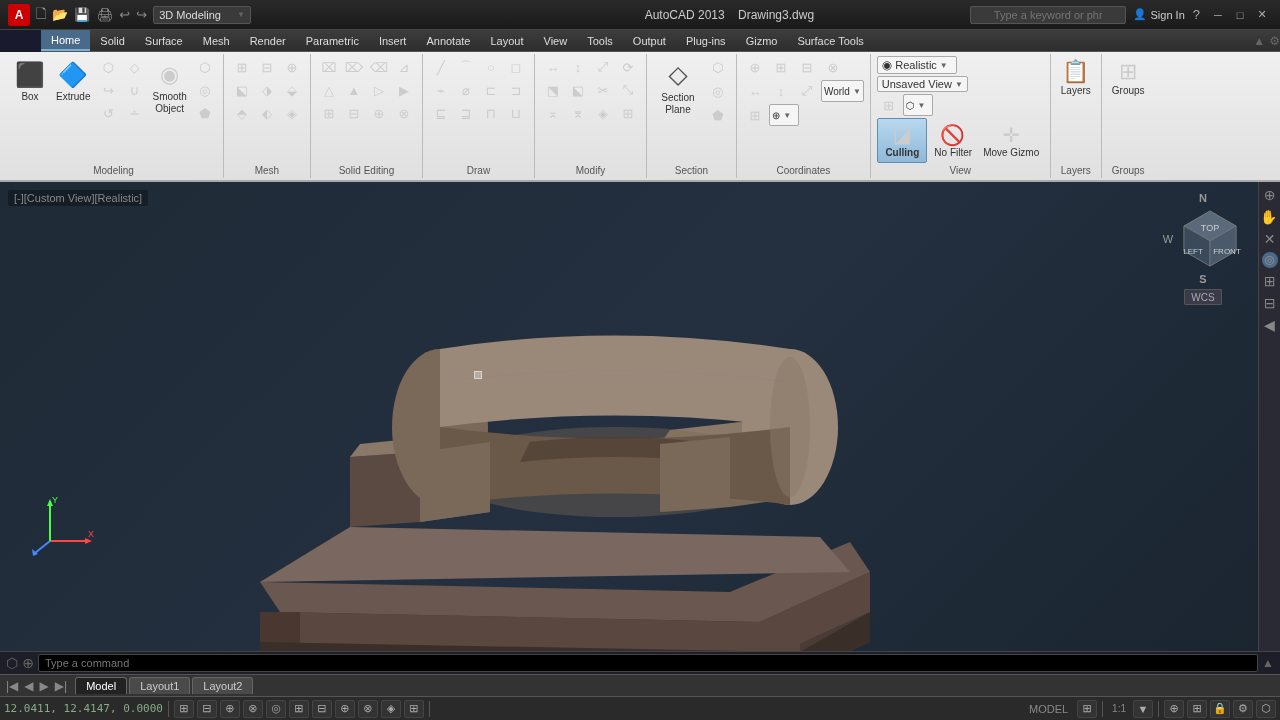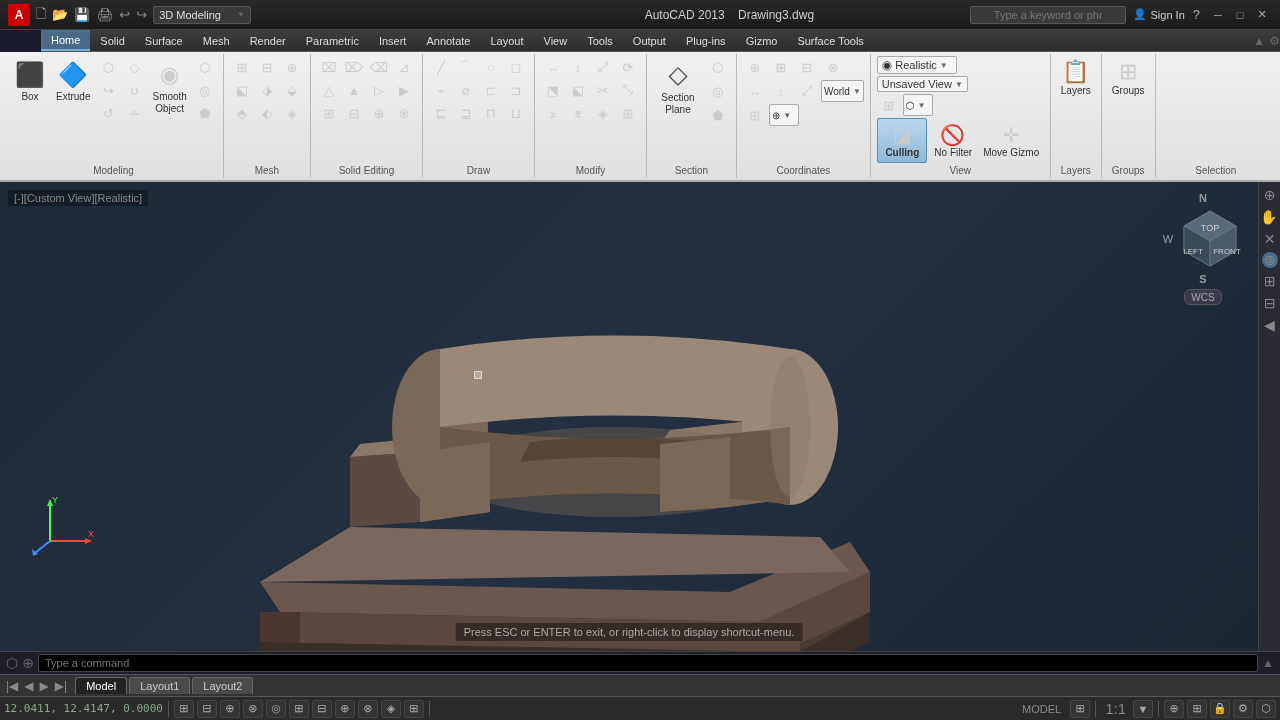"Selection" div.ribbon-group { html: <div> <div> </div> <div>Selection</div> </div> -> none }
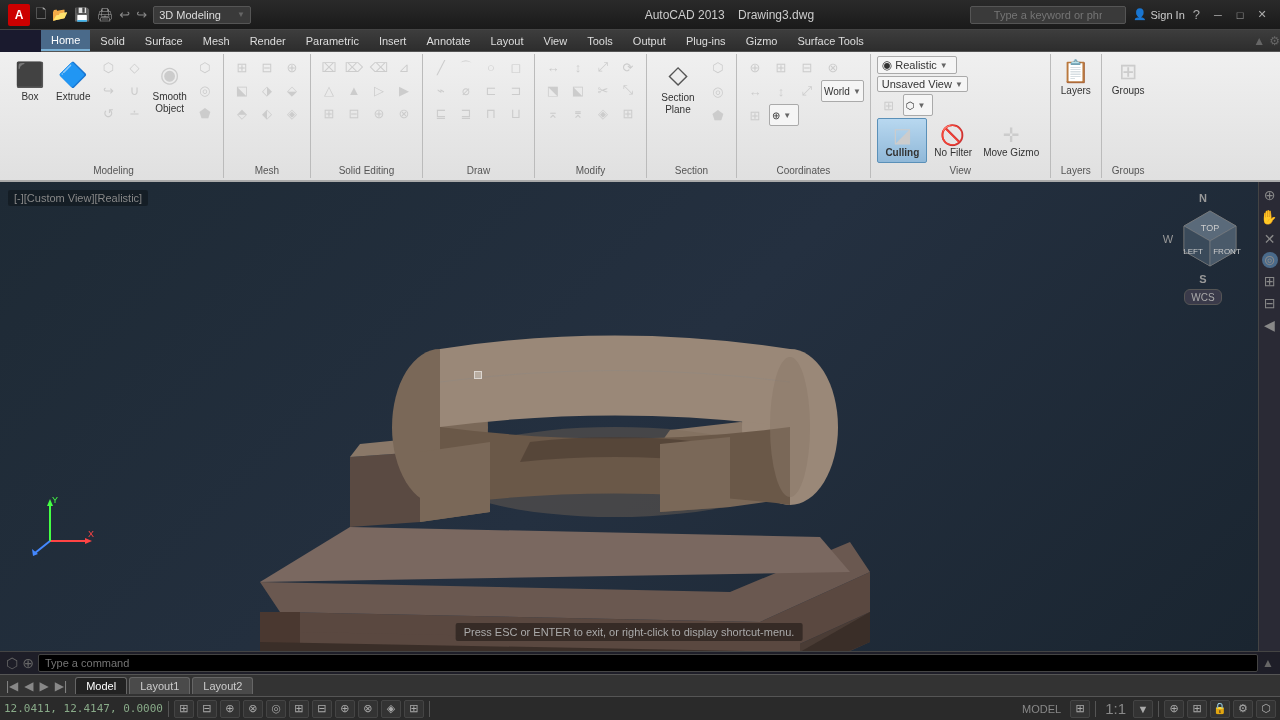"WCS" div { border-radius: 6px -> 1px }
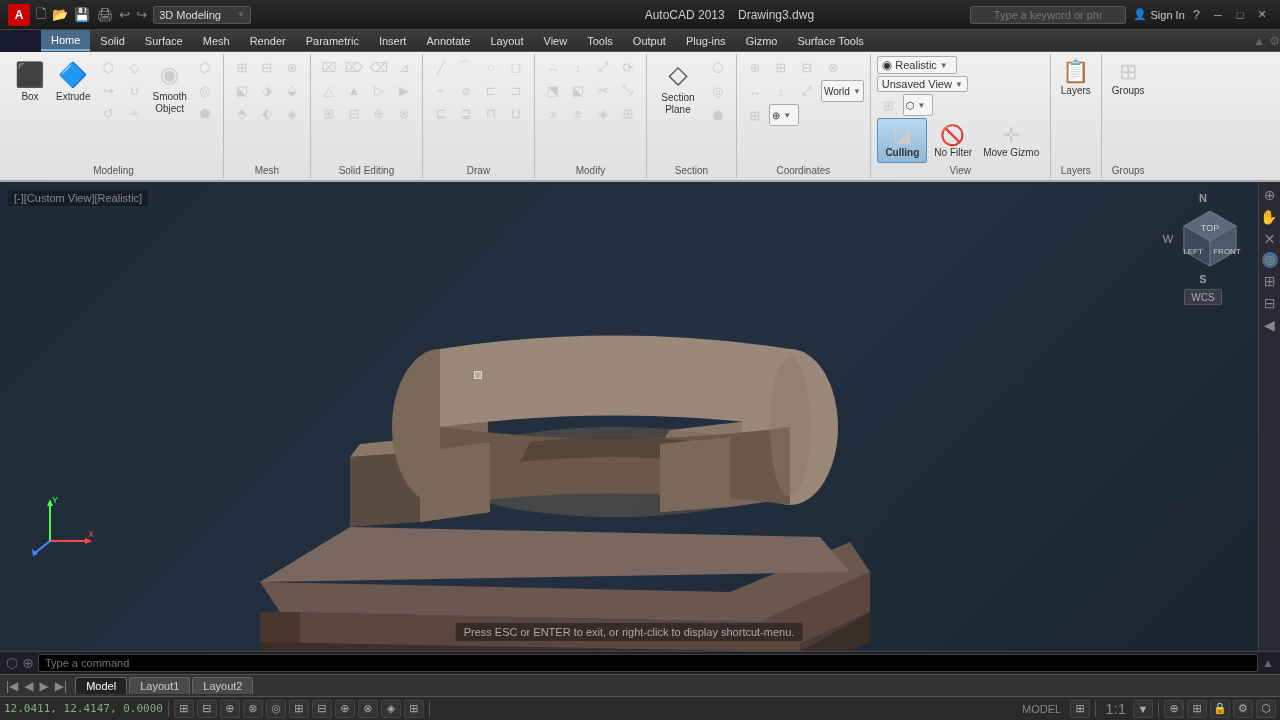"Press ESC or ENTER to" div { html: <div>Press ESC or ENTER to exit, or right-click to display shortcut-menu.</div> -> none }
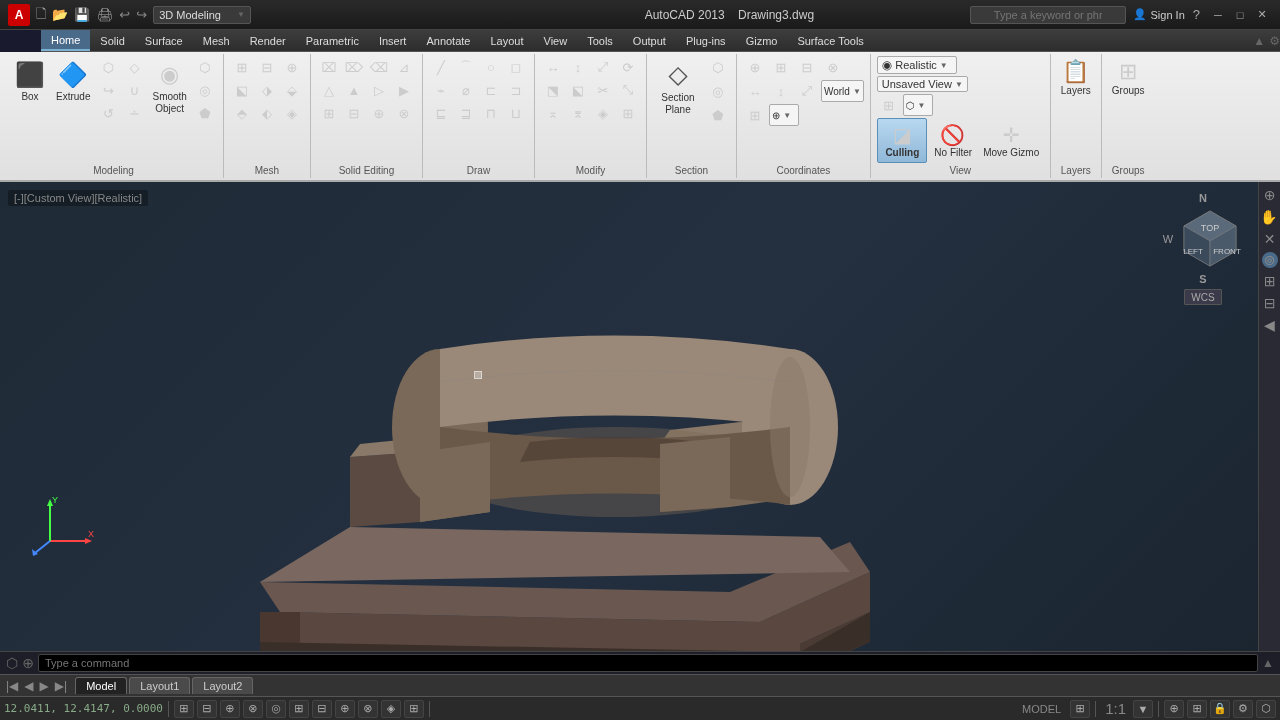"1:1" div { font-size: 15px -> 10px }
